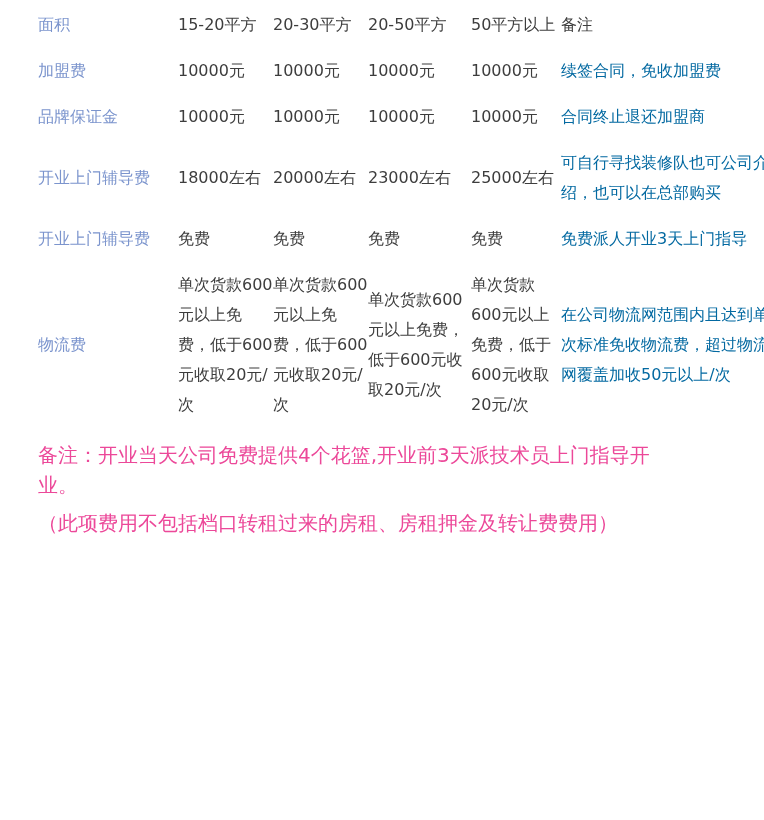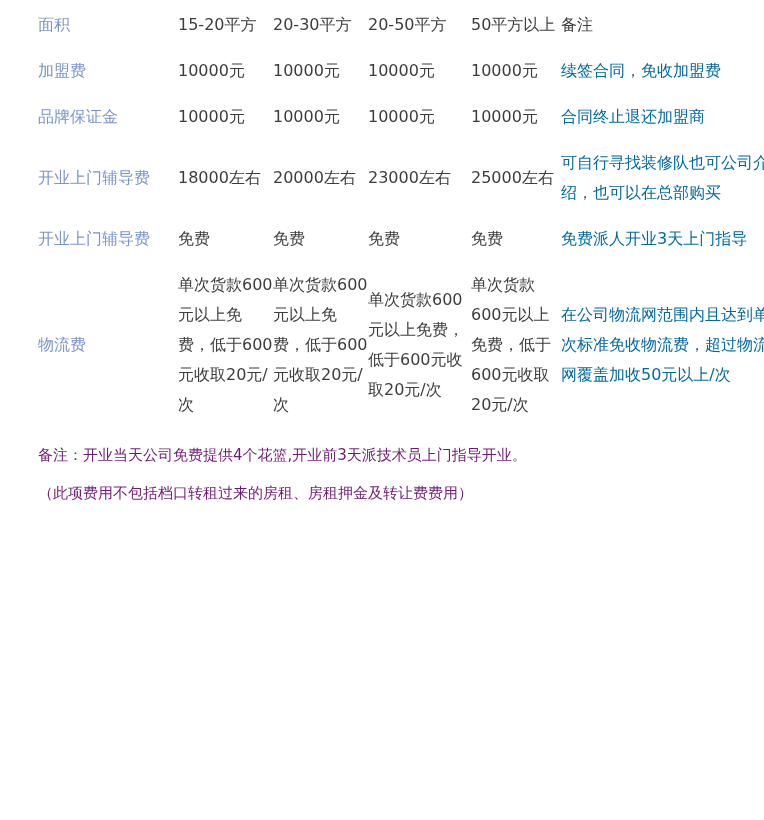"备注：开业当天公司免费提供4个花篮,开业前3天派技术员上门指导开业。" .footer { color: #701a75 -> #ec4899; font-size: 15px -> 20px }
